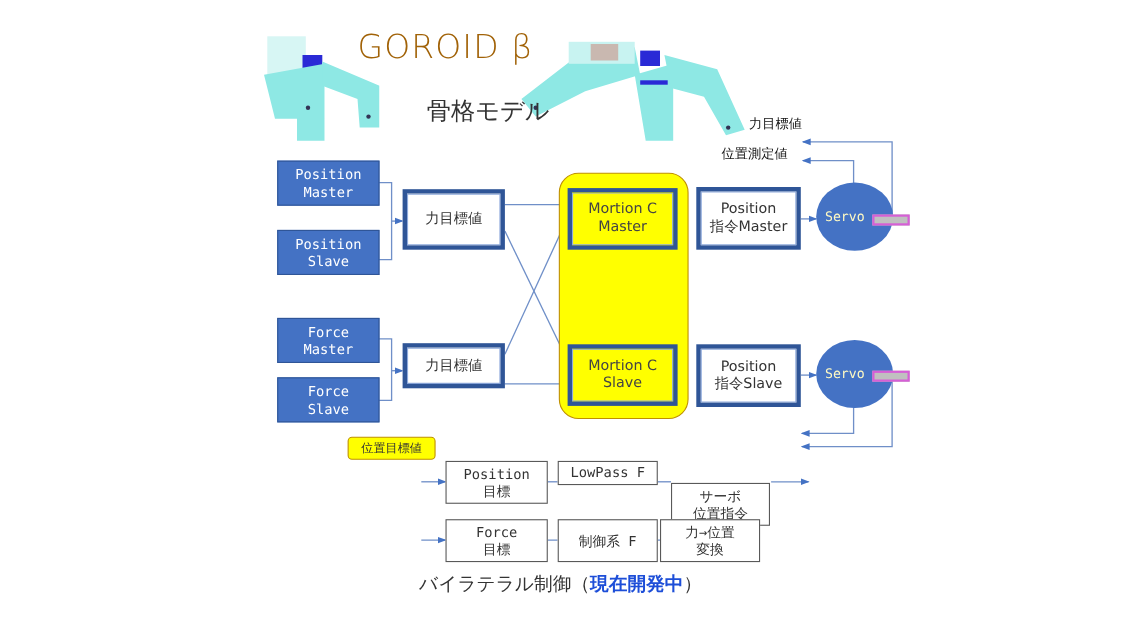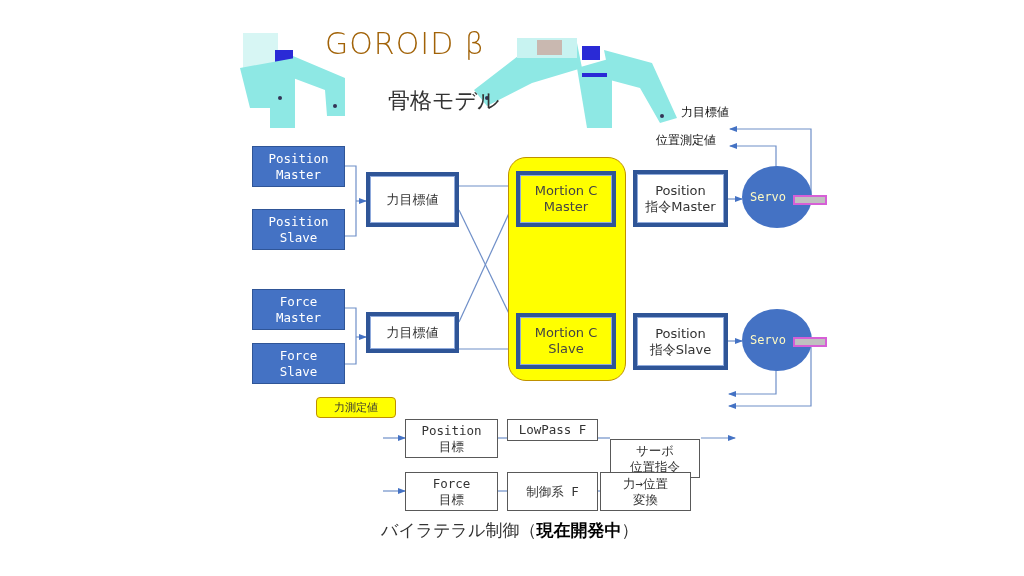"力測定値" div.abs { text: 力測定 -> 位置目標 }
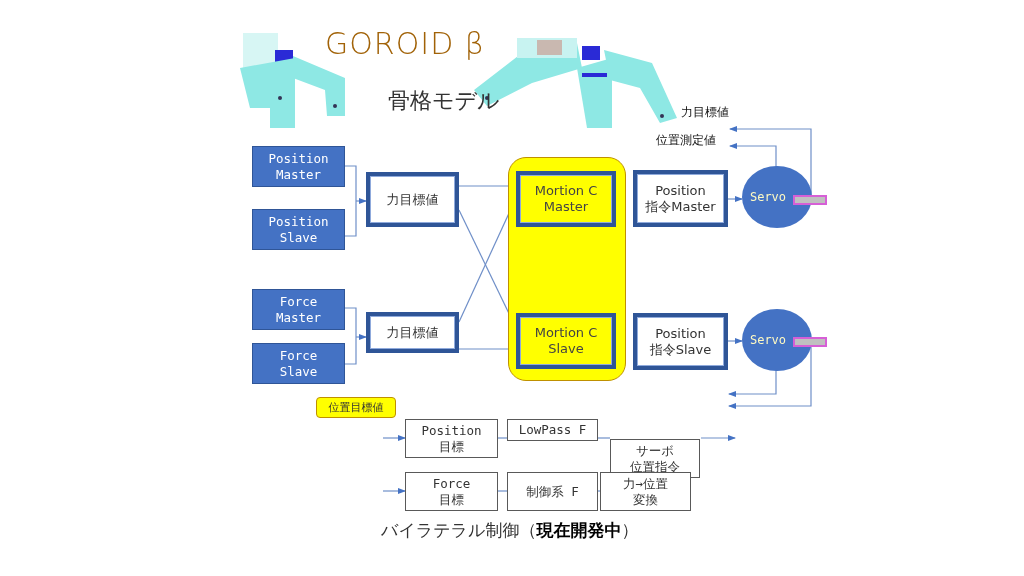"現在開発中" .footer .hl { color: #000000 -> #1d4ed8 }
